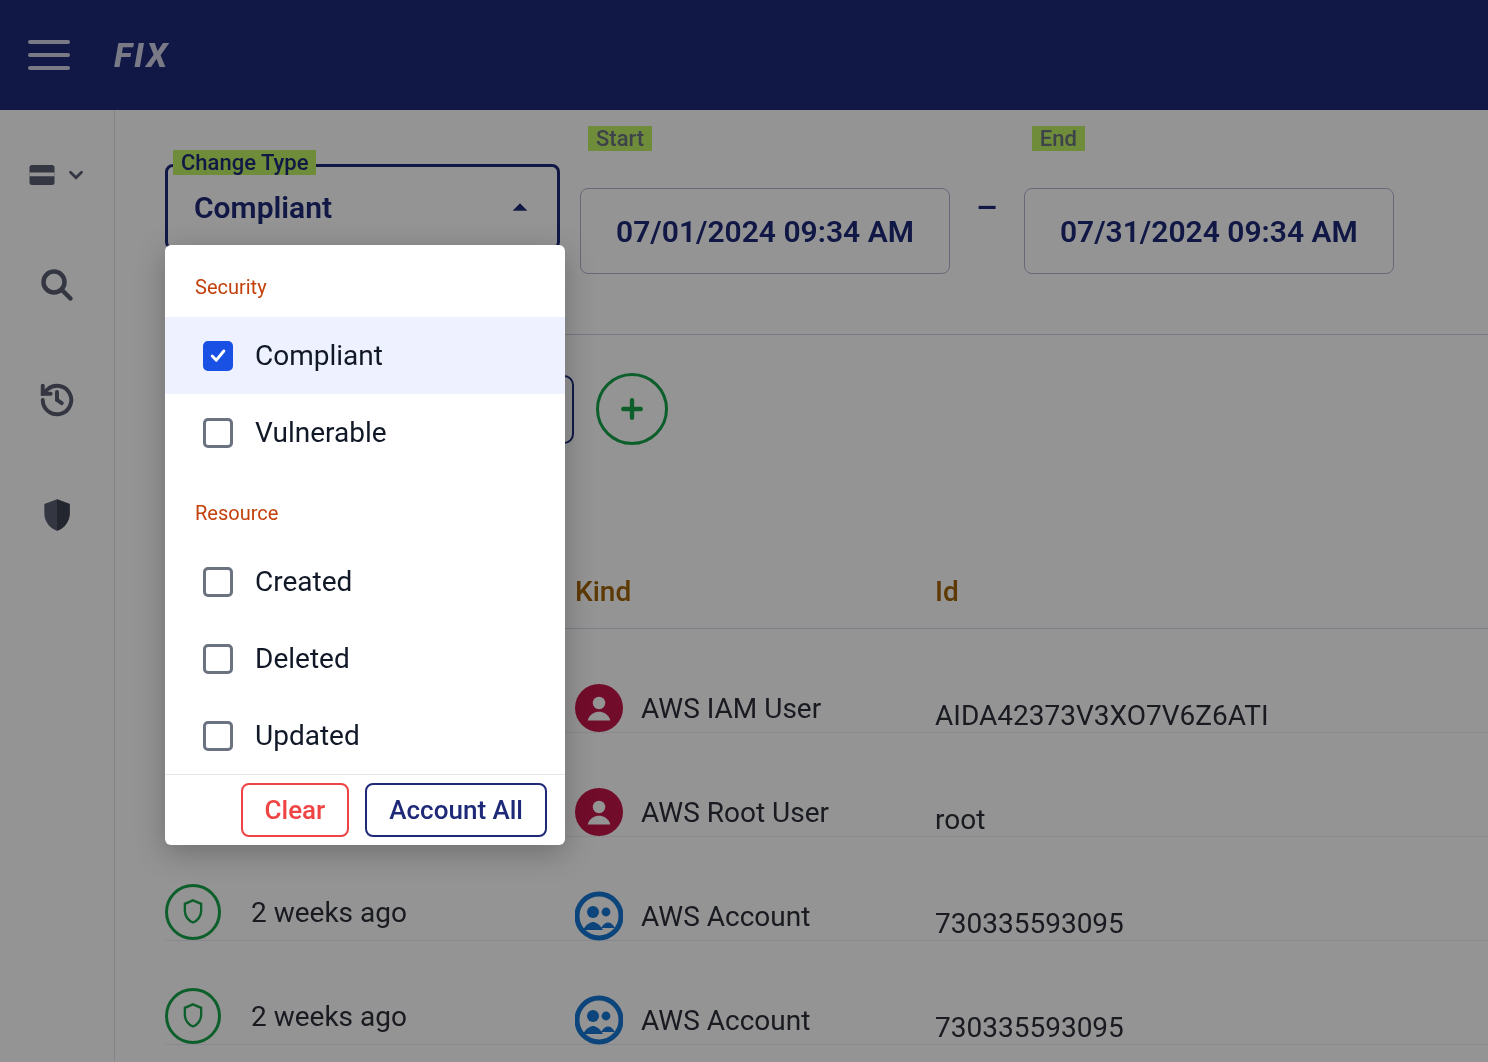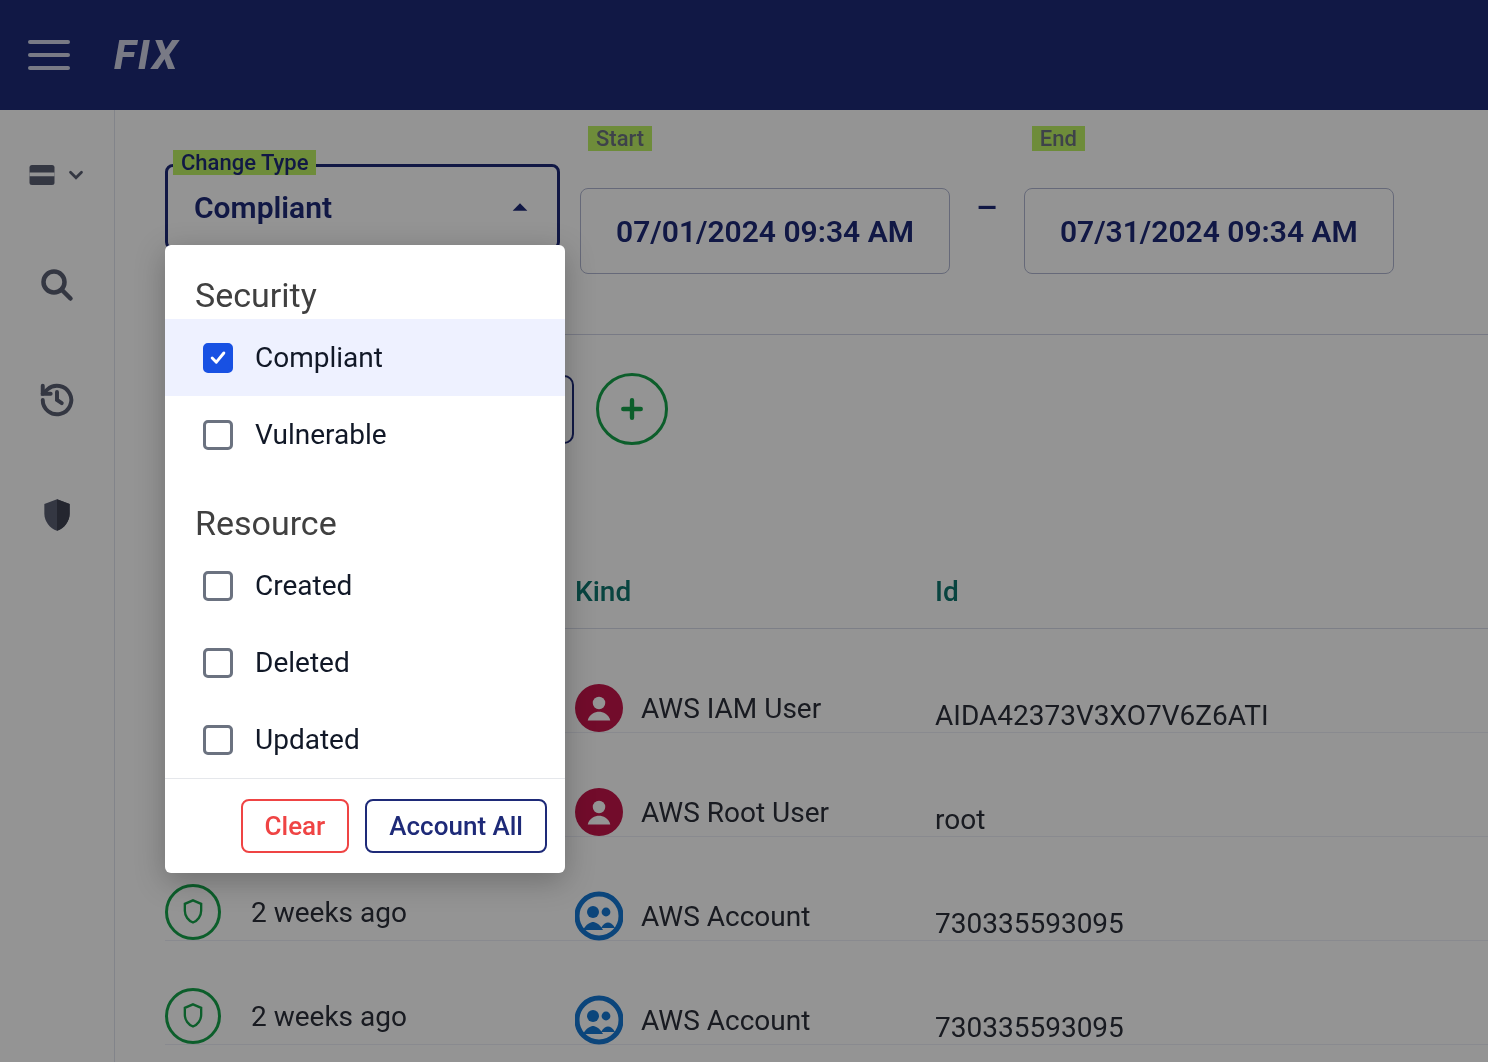"FIX" .logo { font-size: 41px -> 34px }
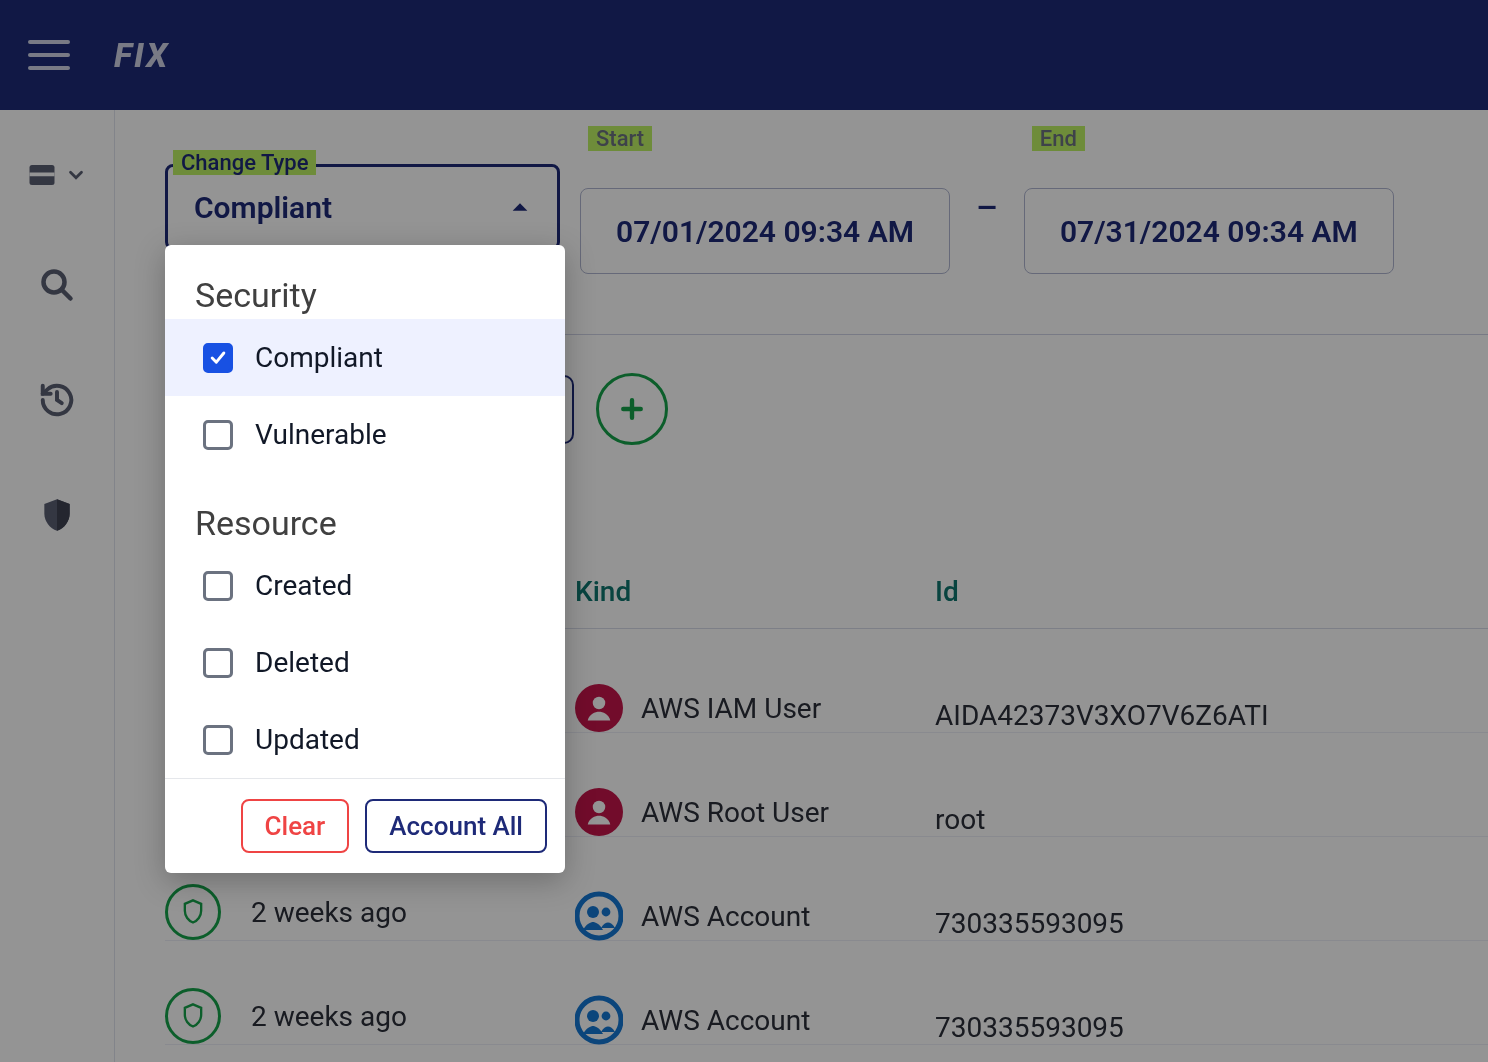"Security" .dd-section-label { color: #404040 -> #c2410c; font-size: 34px -> 20px; padding: 30px 30px 4px -> 30px 30px 18px }
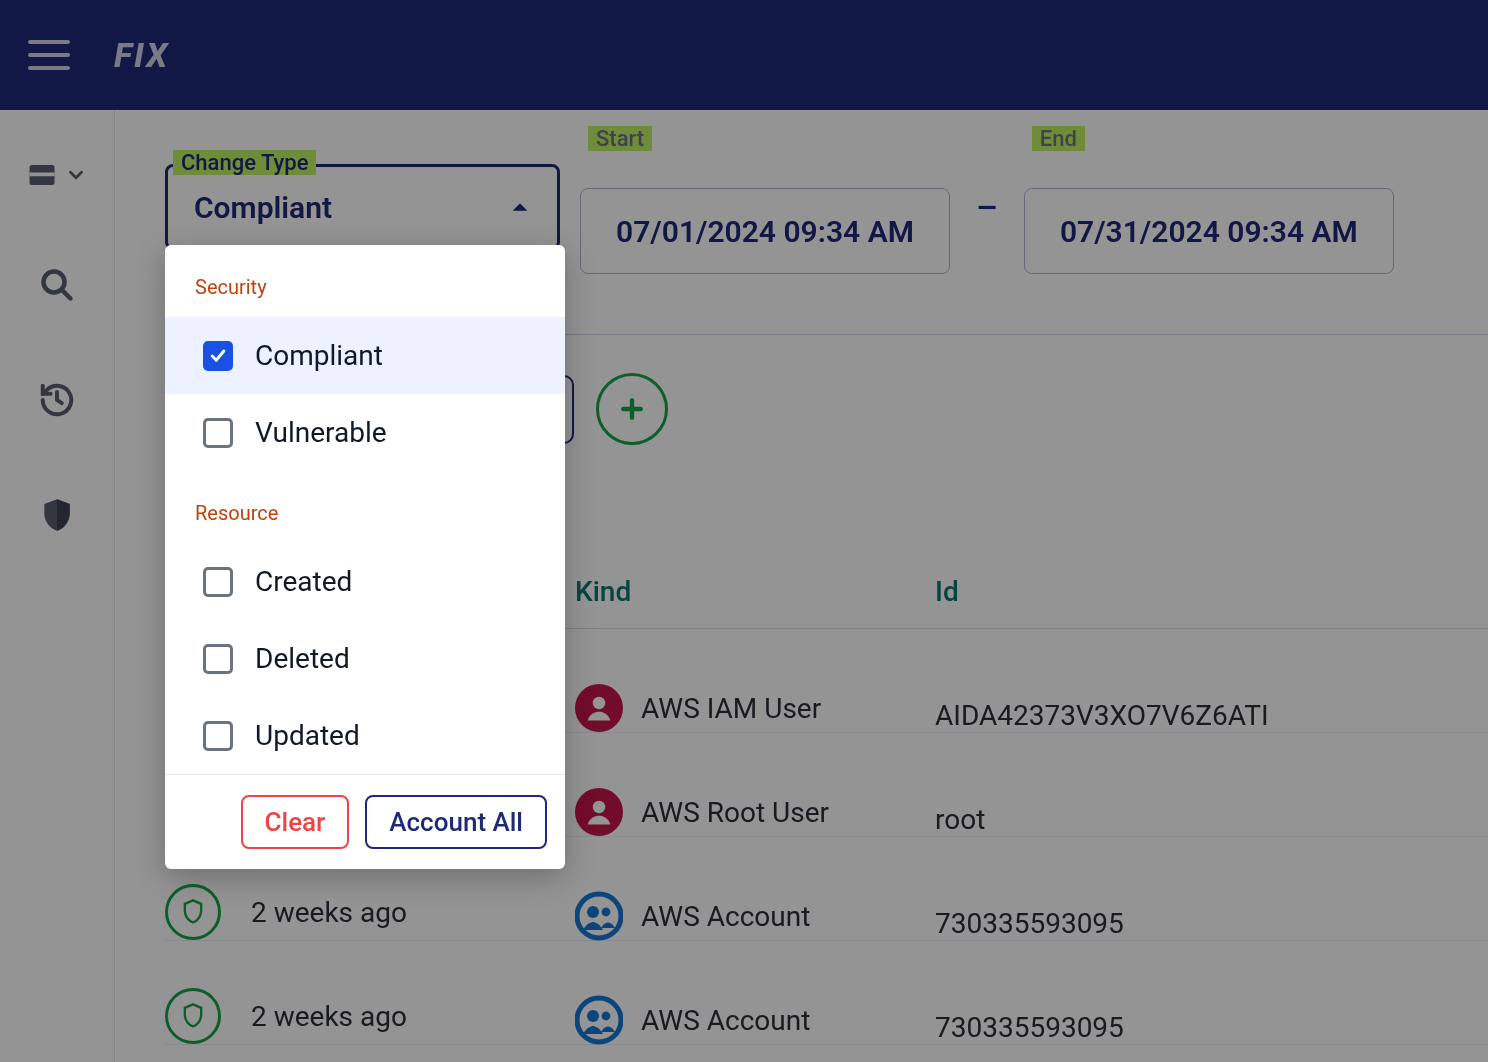"Kind" .thead { color: #0f766e -> #a16207 }
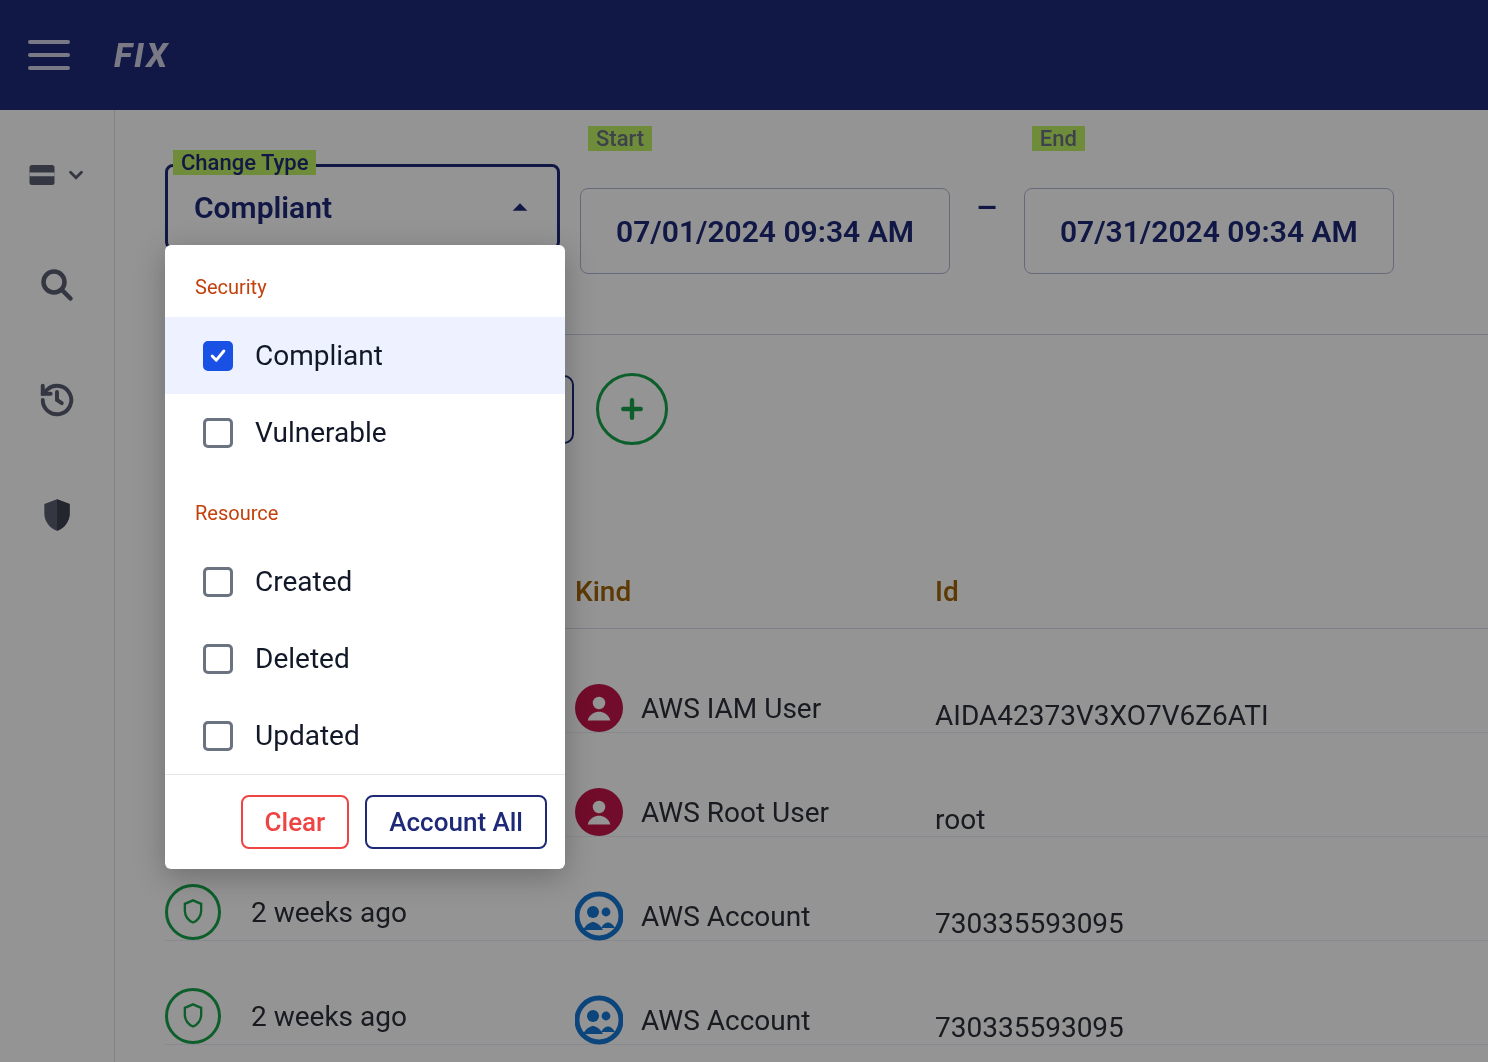"Clear" .dd-footer { padding: 20px 18px -> 8px 18px }
